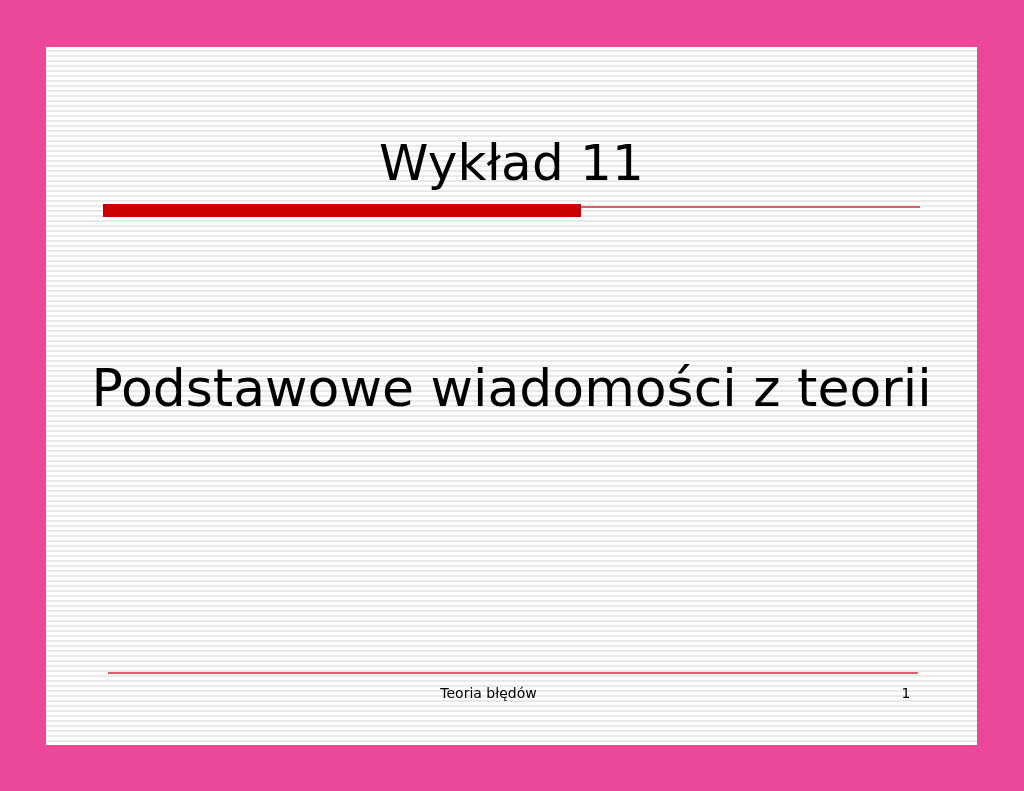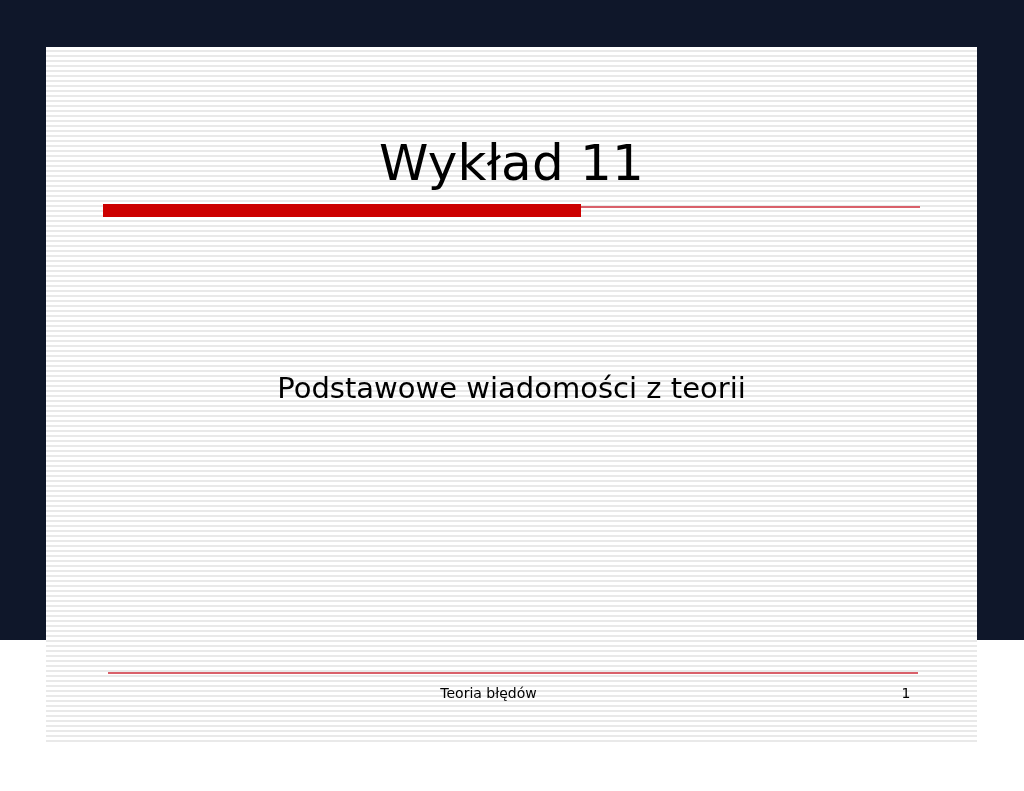"Wykład 11" #slide-canvas { background: #0f172a -> #ec4899; height: 640px -> 791px }
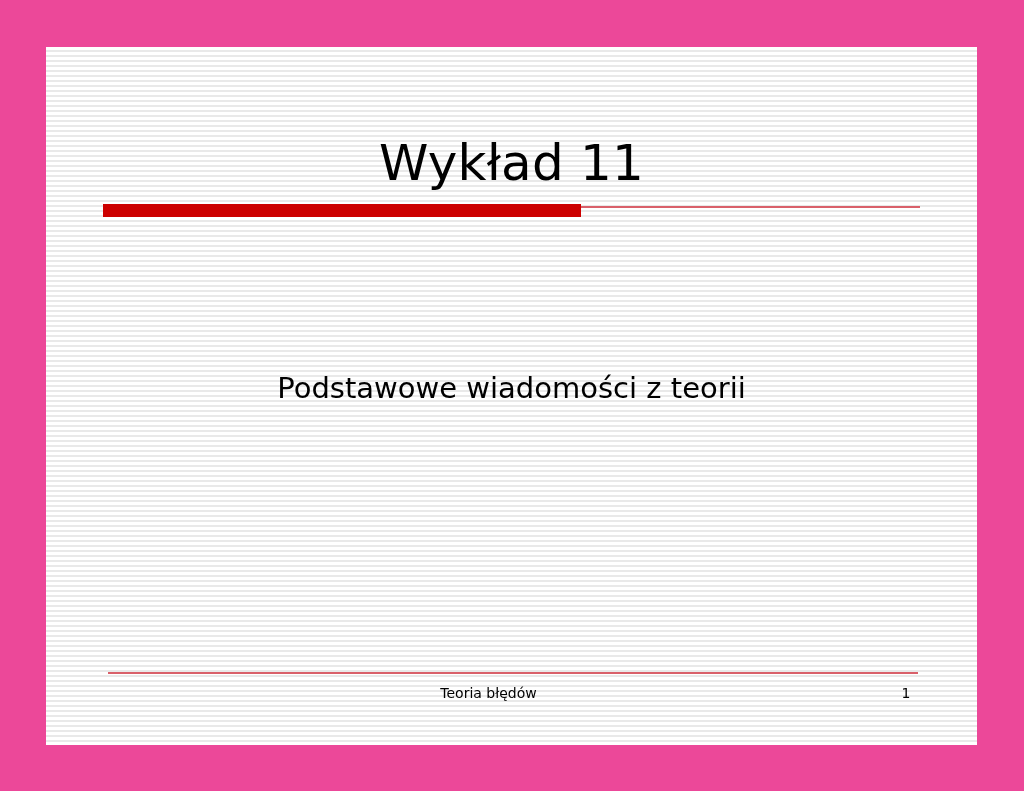"Podstawowe wiadomości z teorii" .subtitle-line { font-size: 29px -> 52px }
